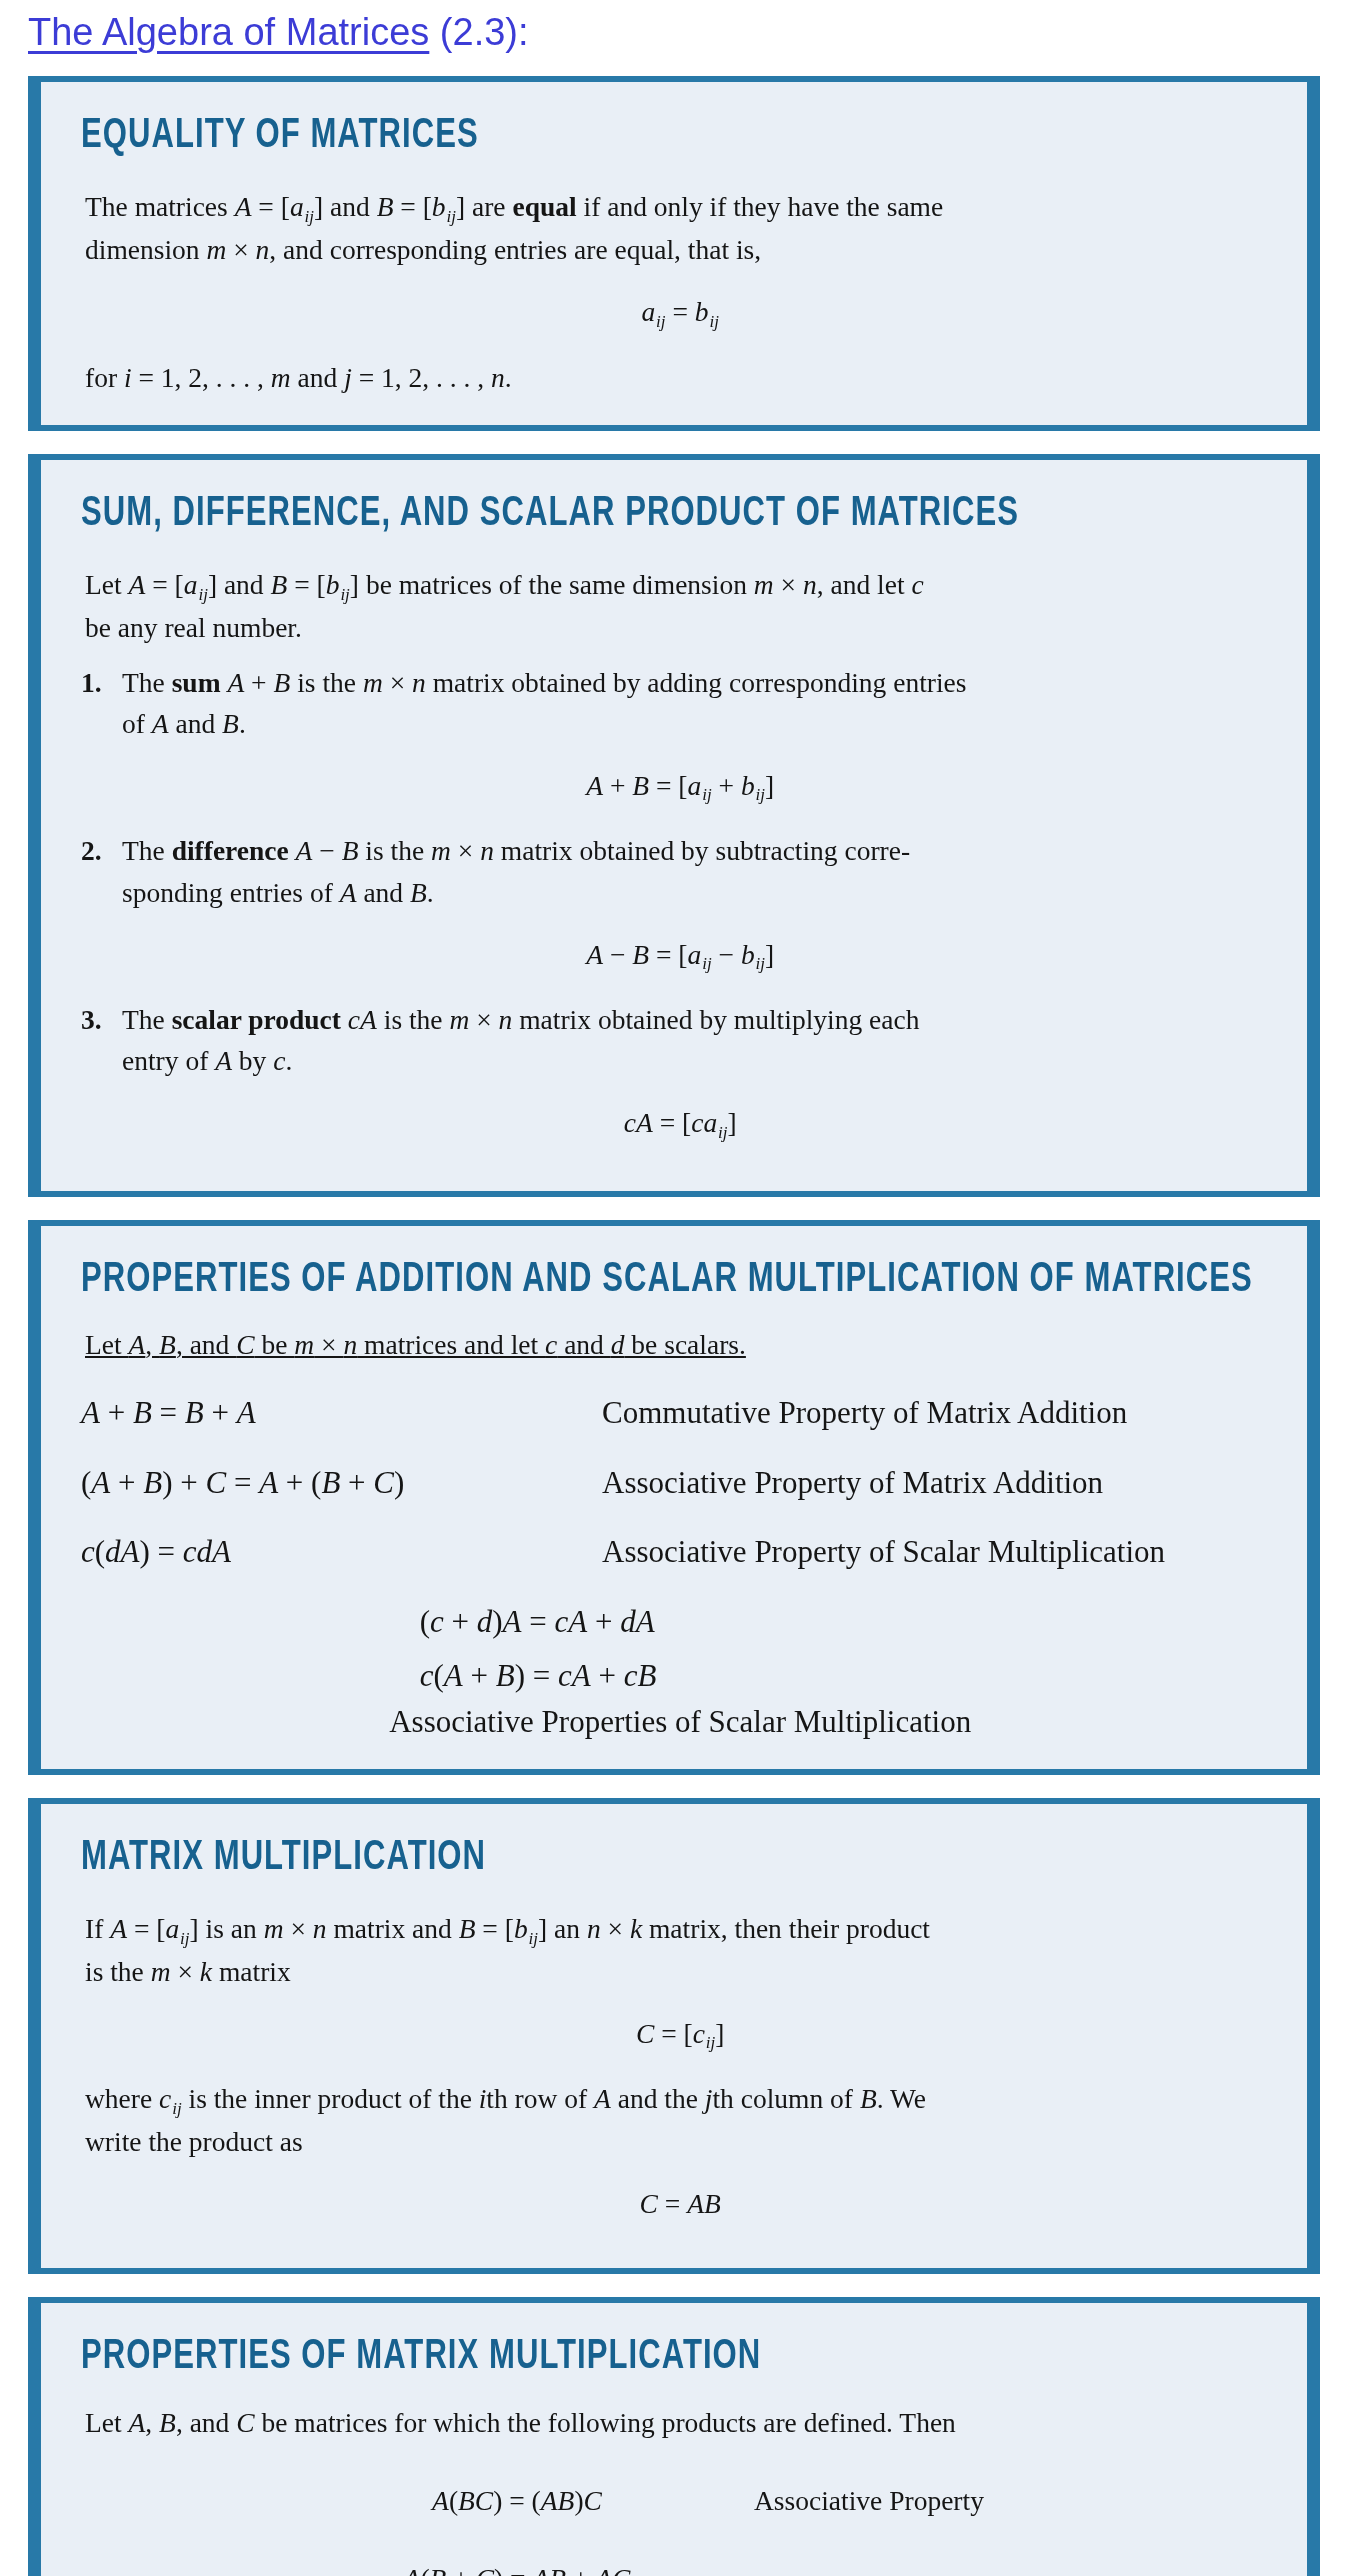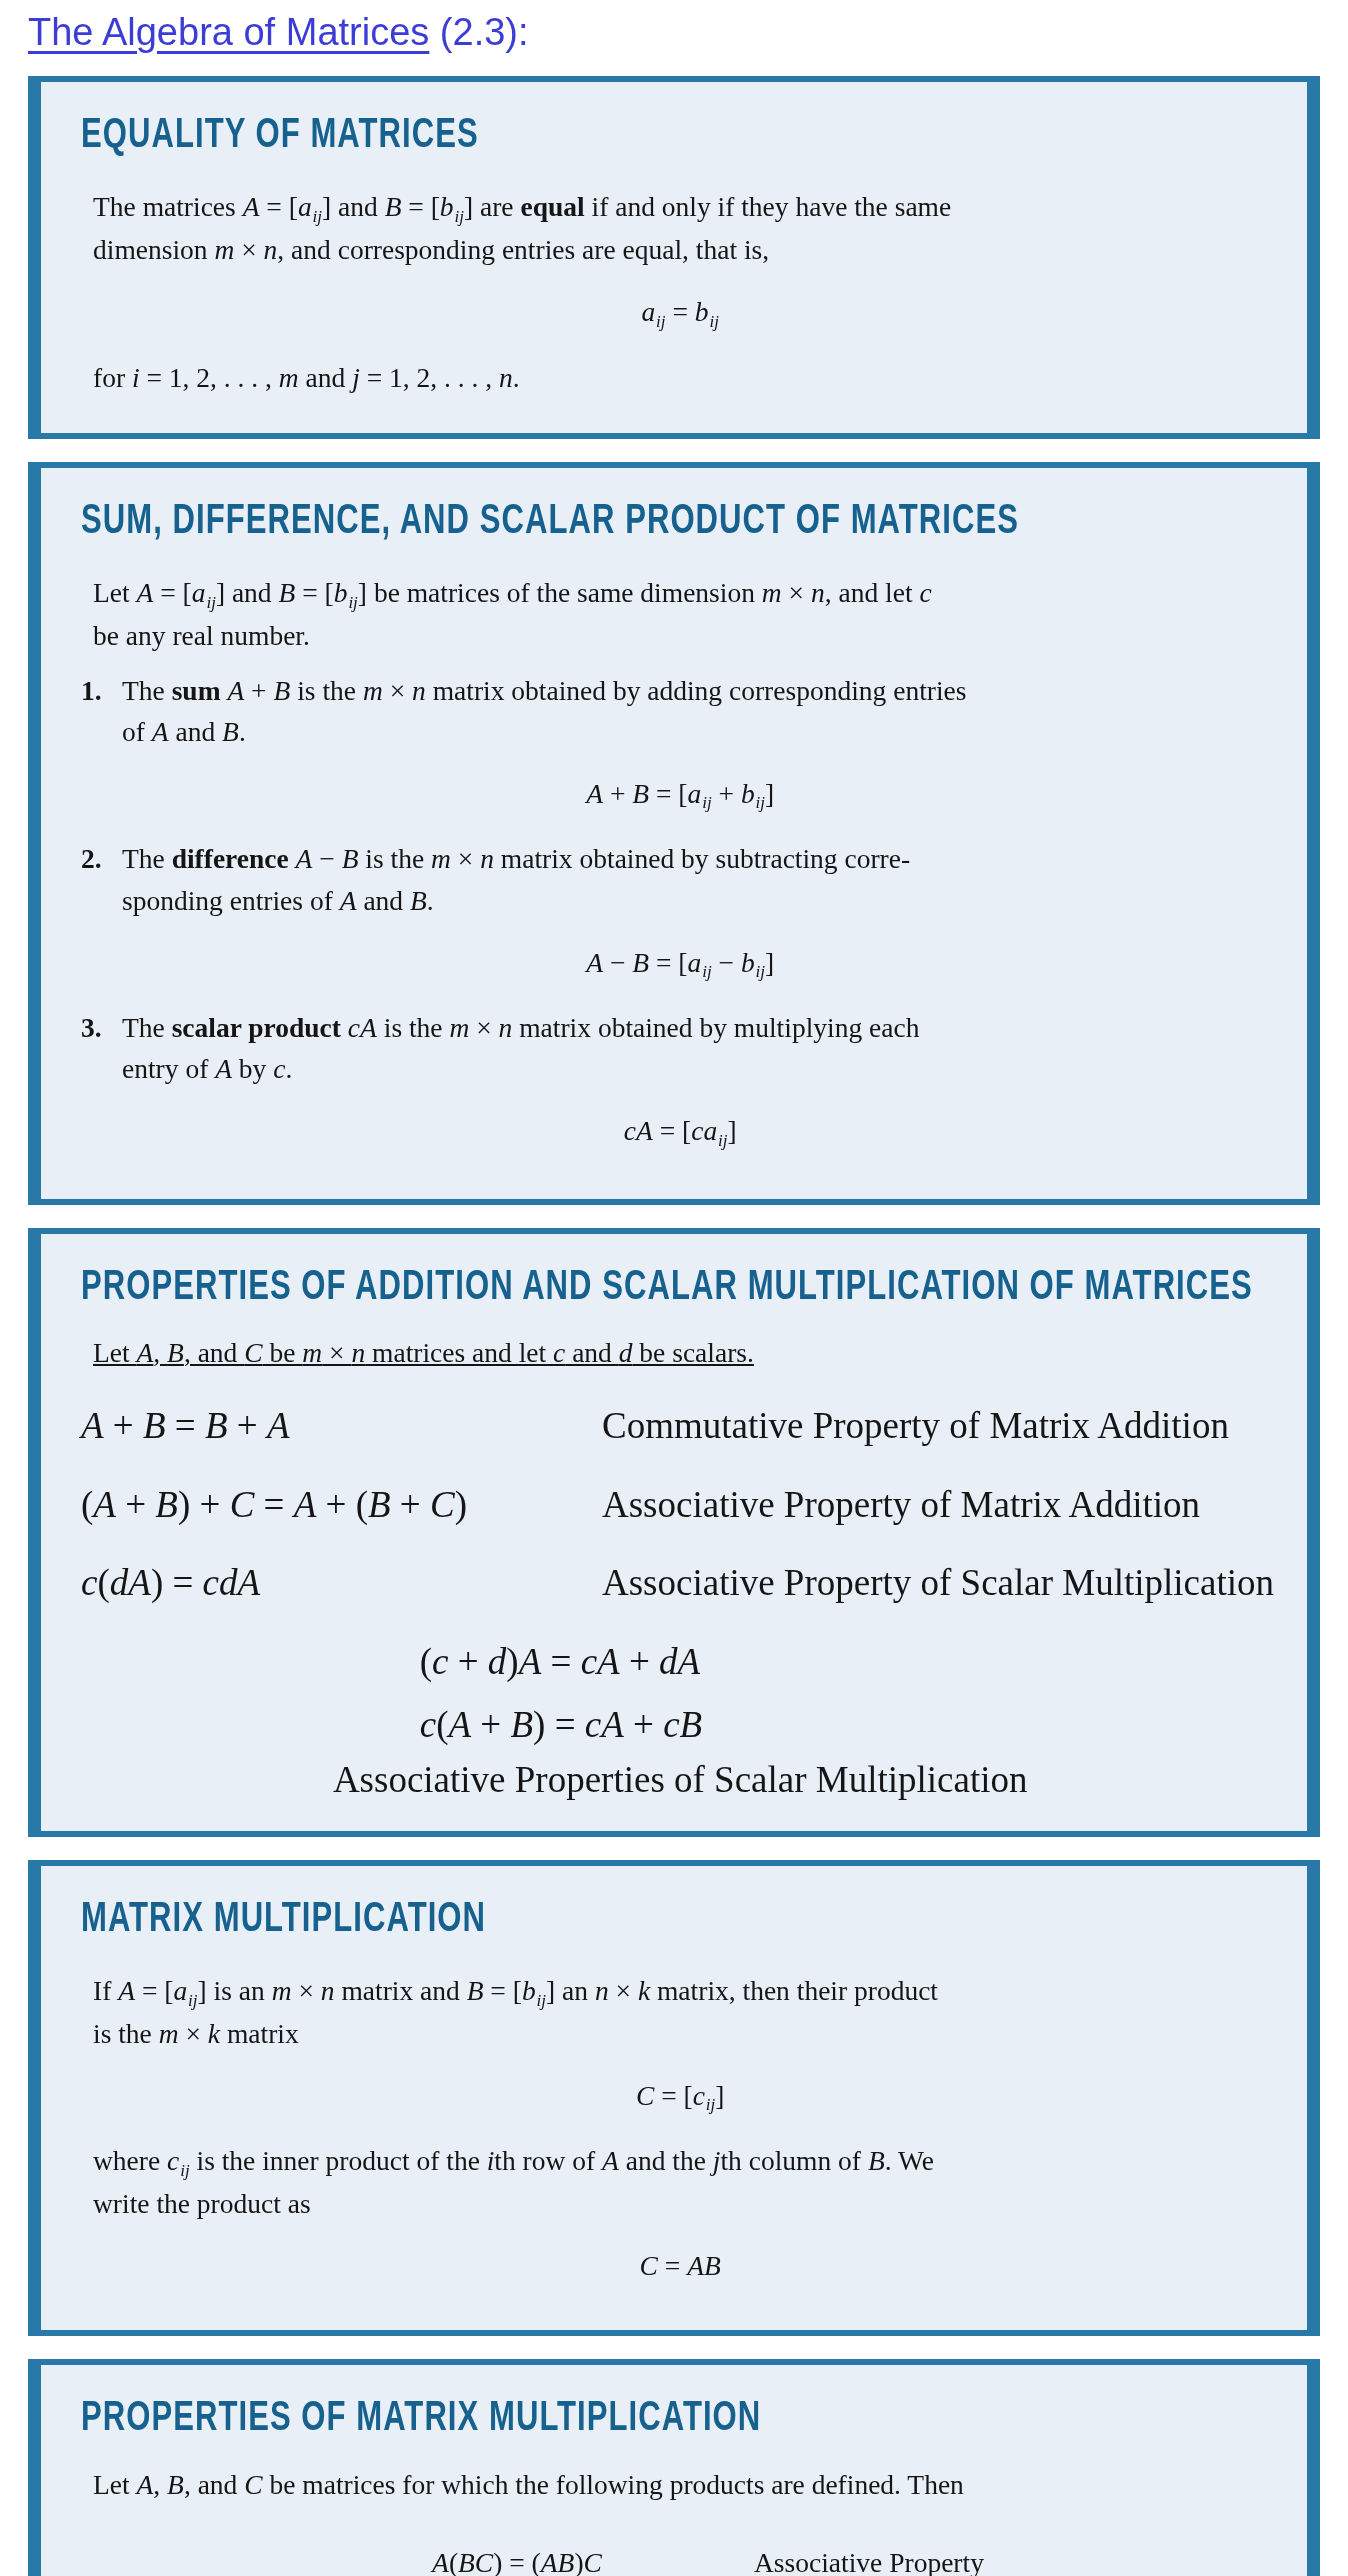"The matrices A = [aij]" .body { margin: 12px -> 4px }
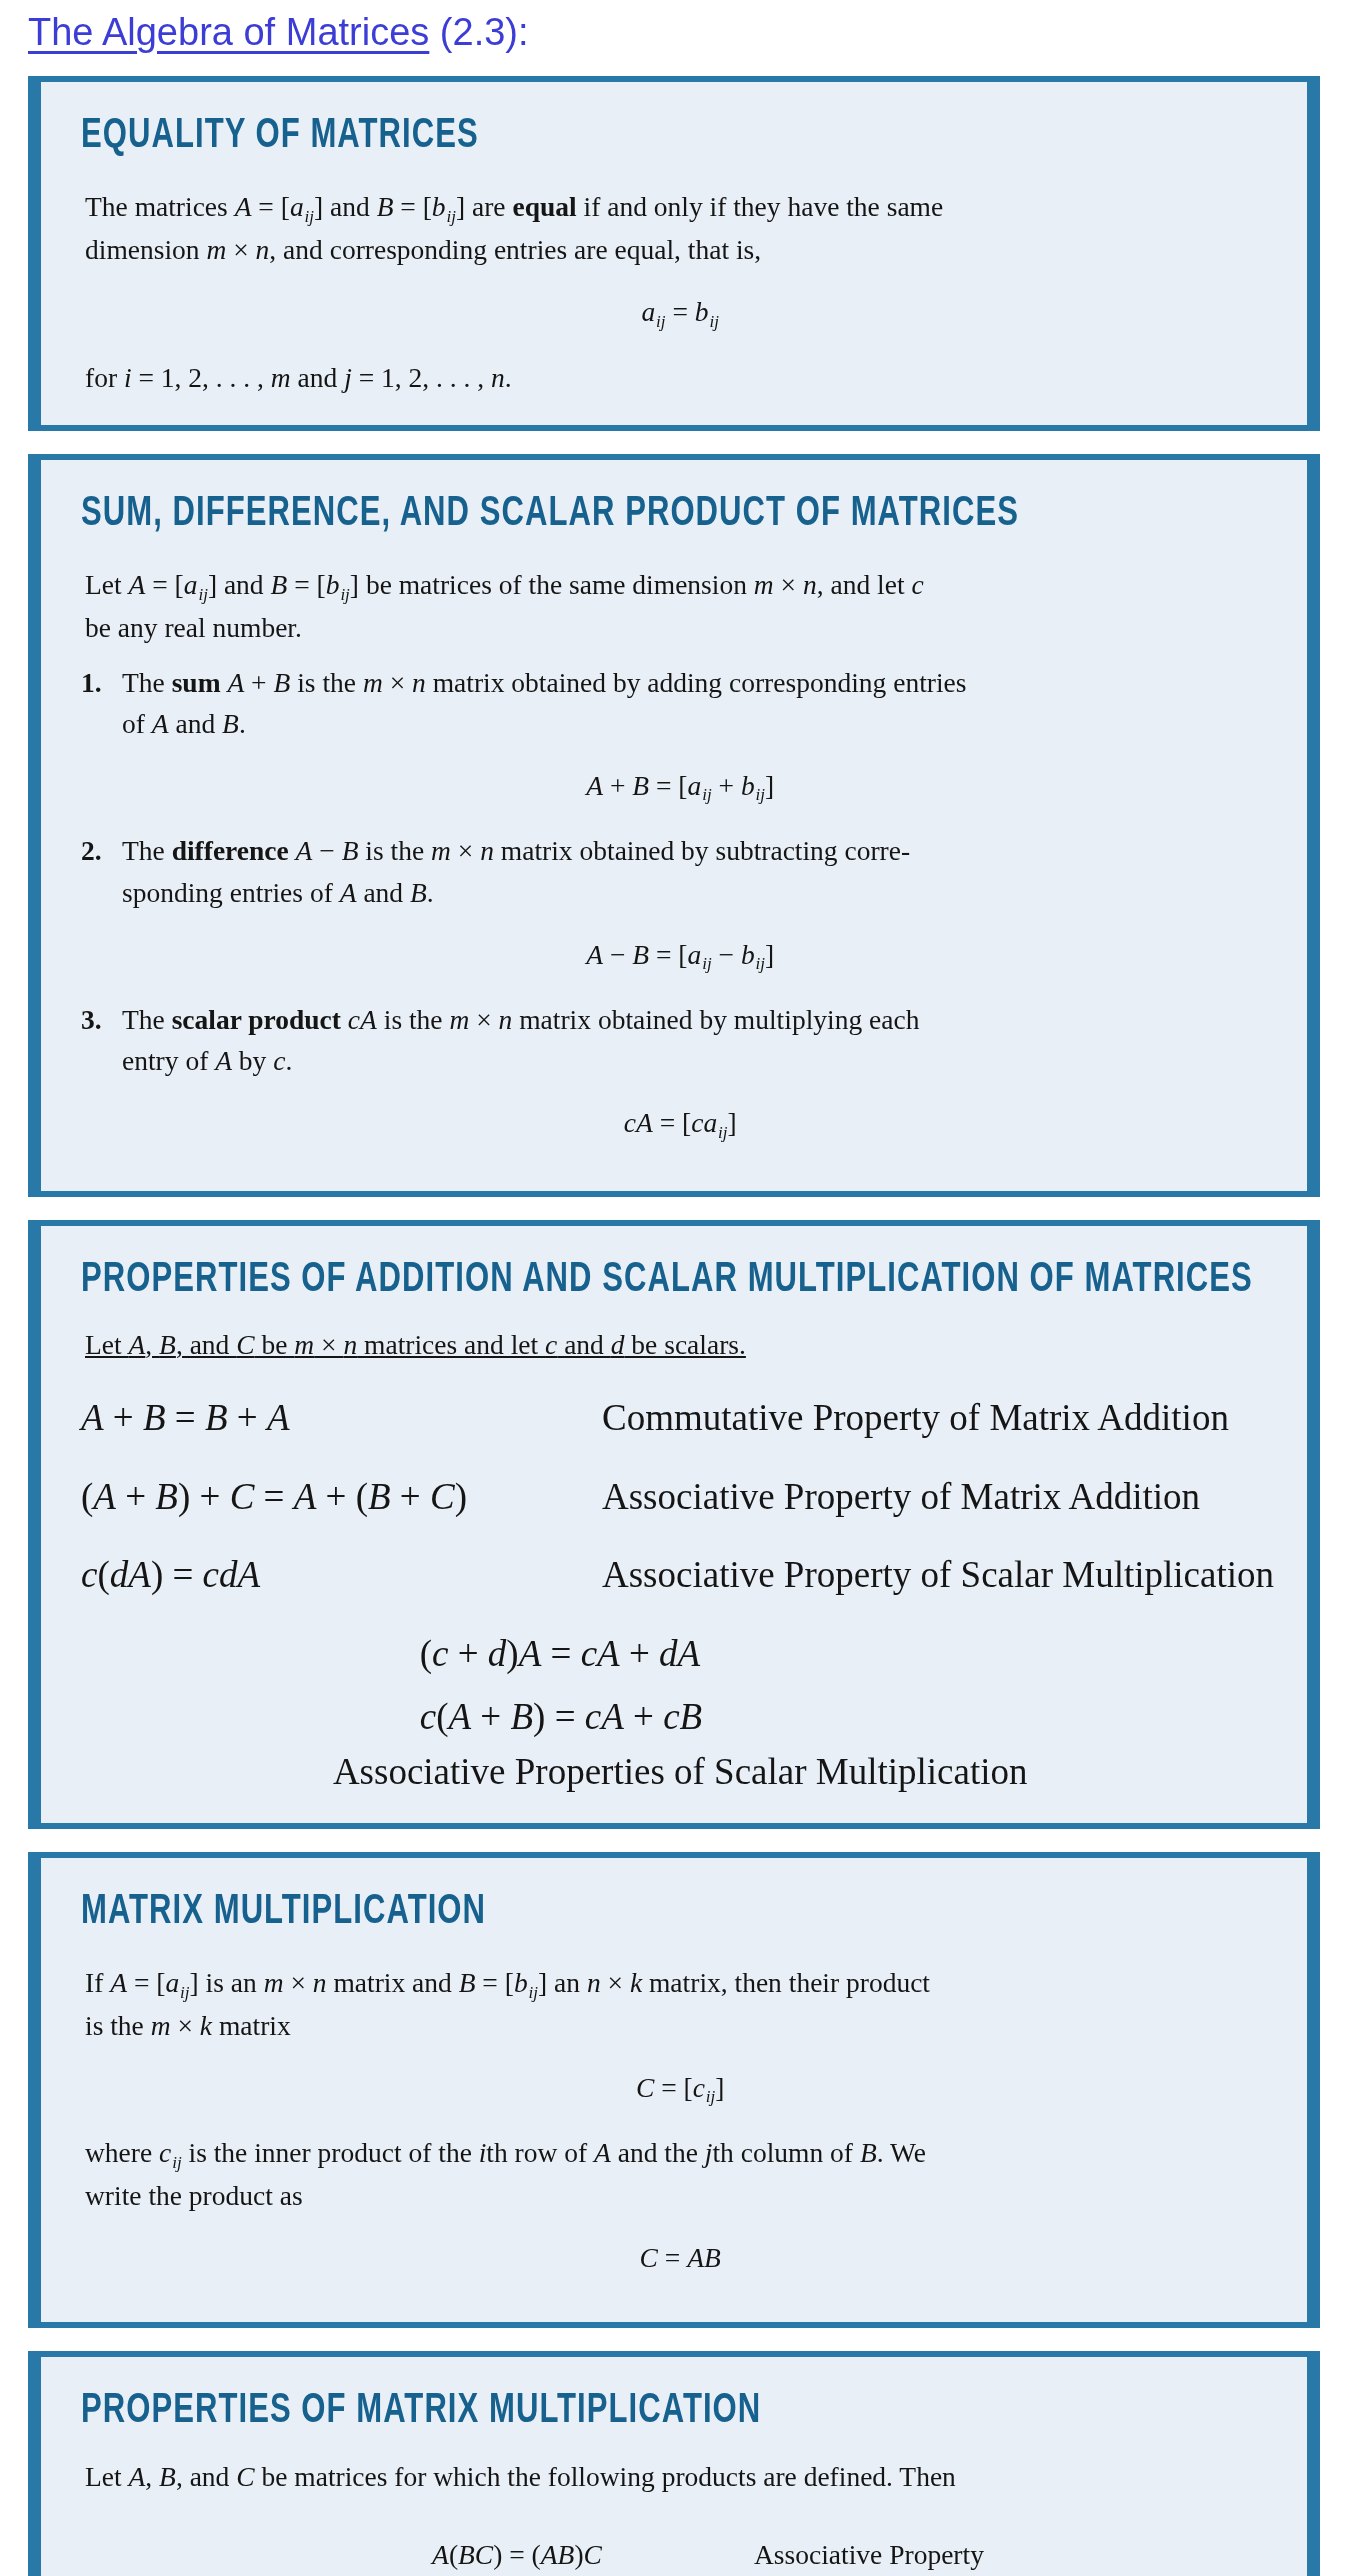"A + B = B" .prop-row { font-size: 37px -> 31px }
